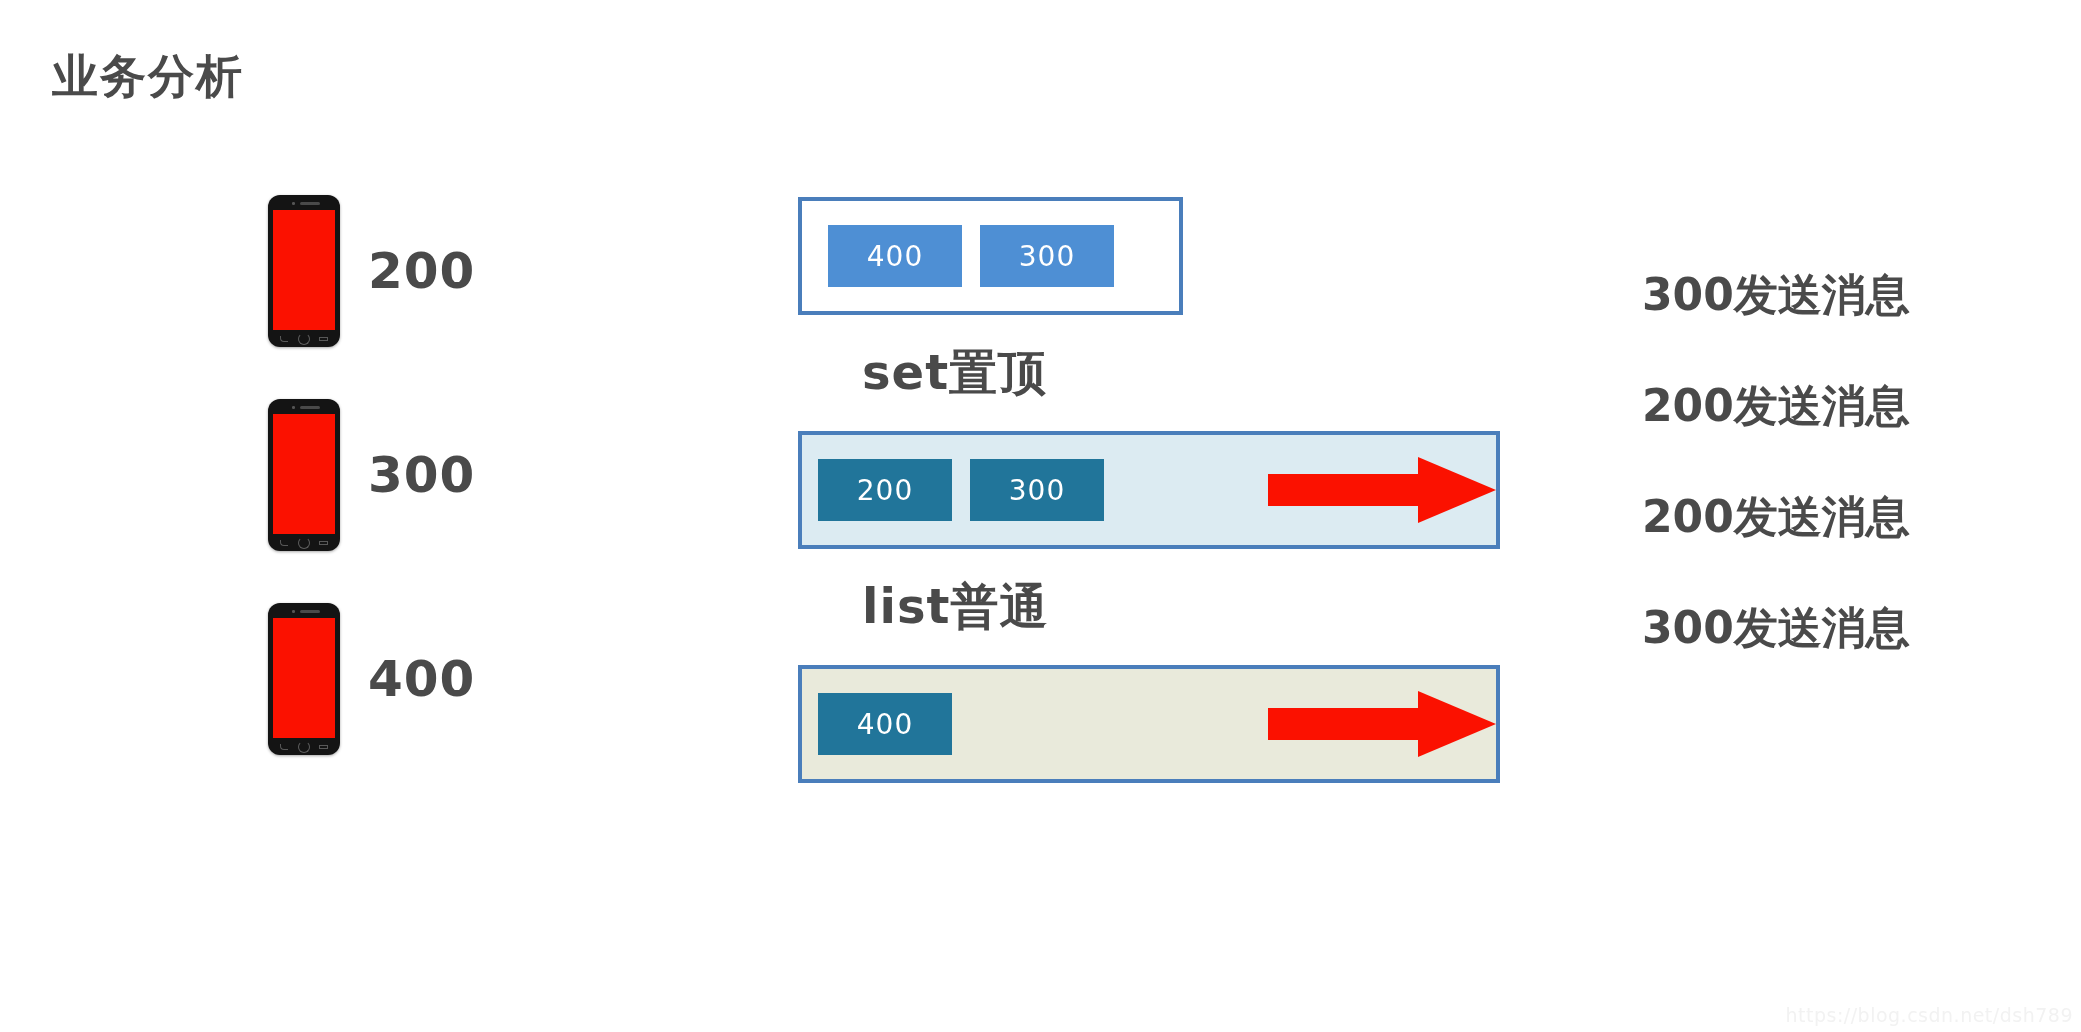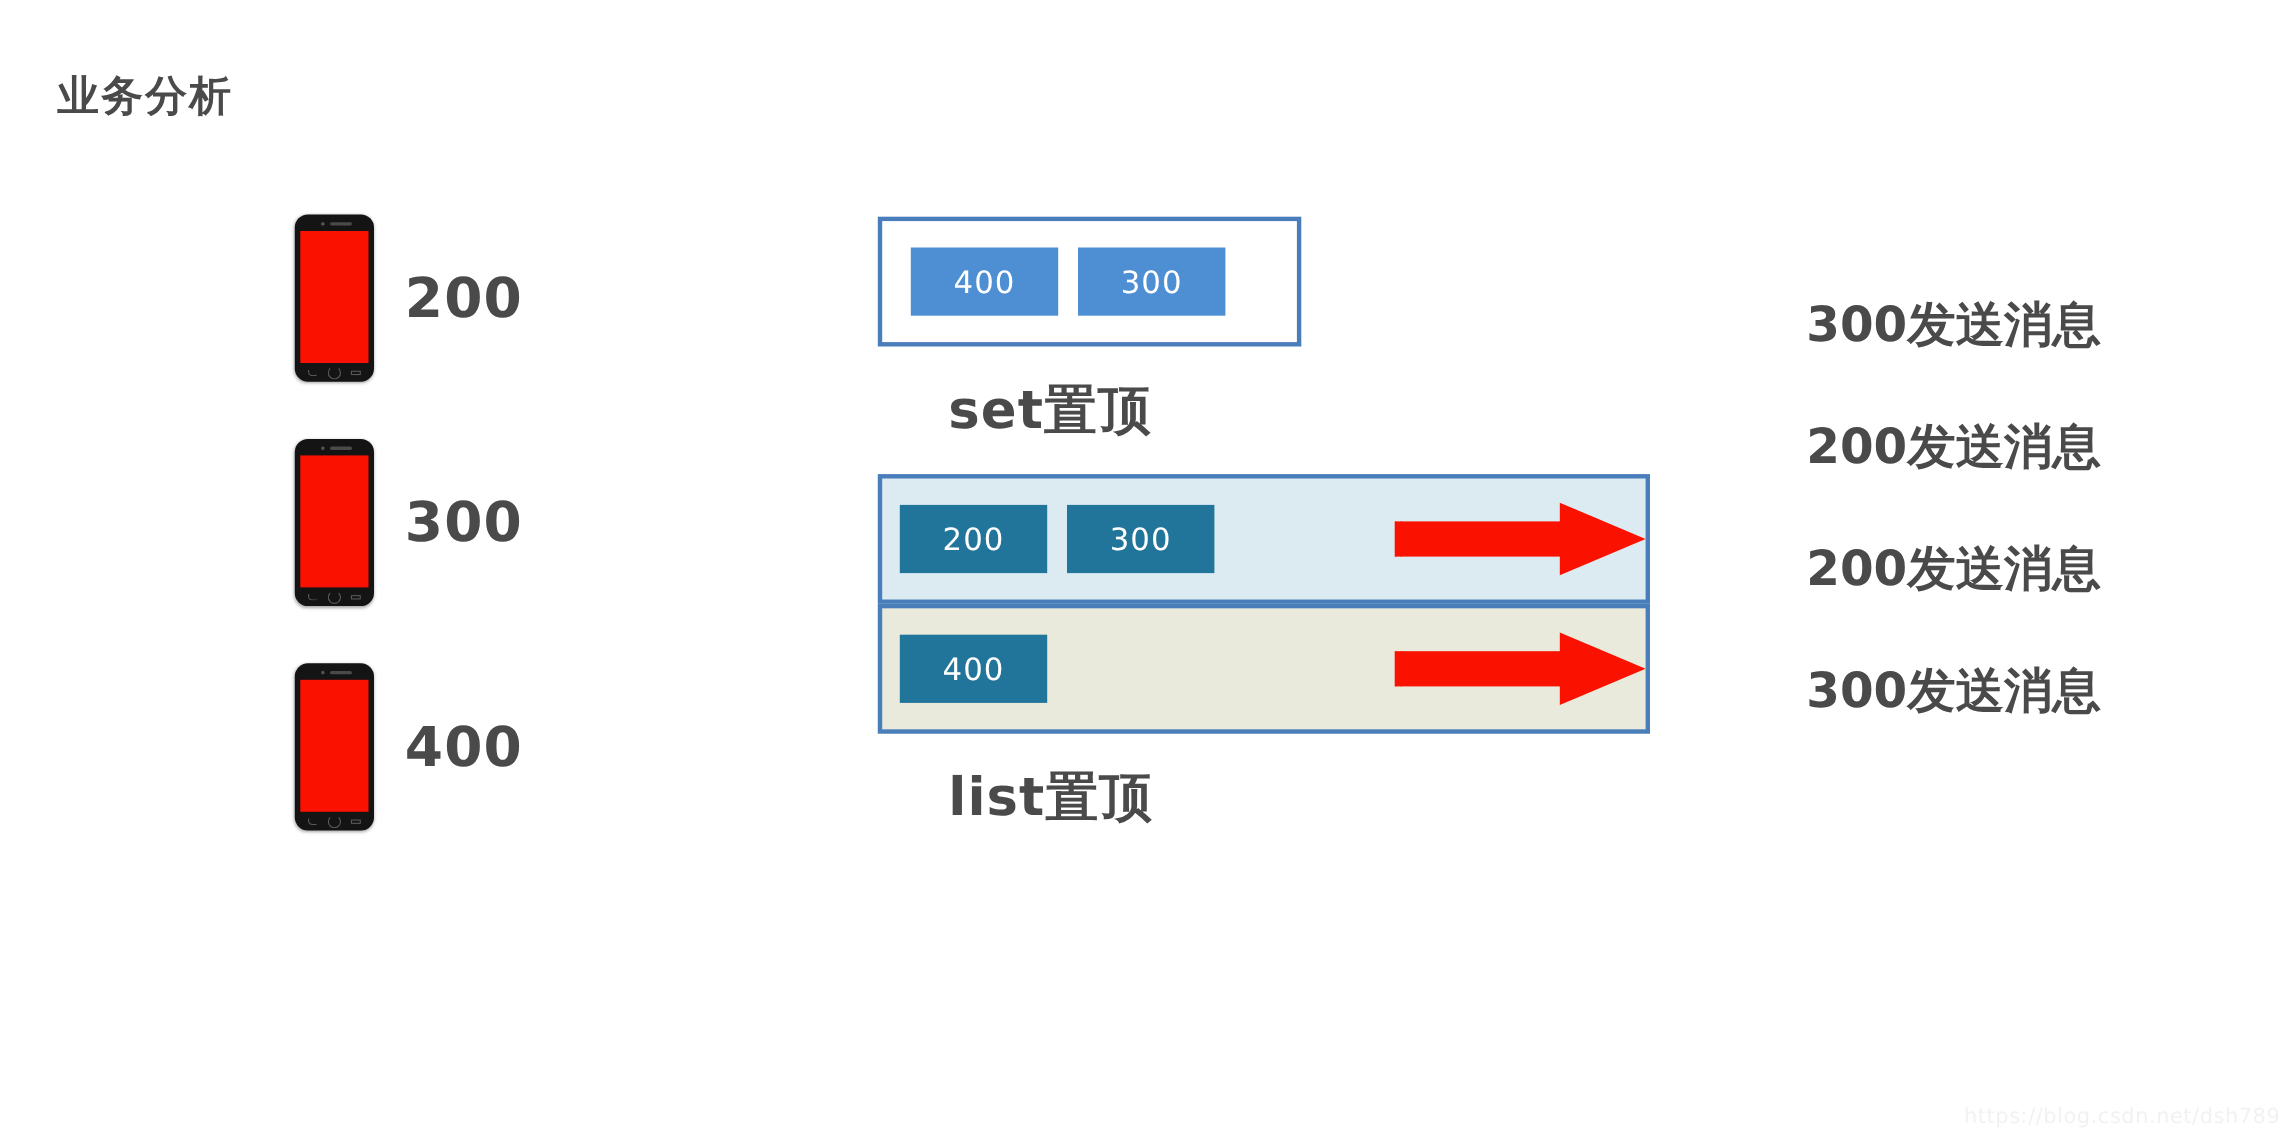"业务分析" .page-title { font-size: 38px -> 46px; top: 62px -> 46px }
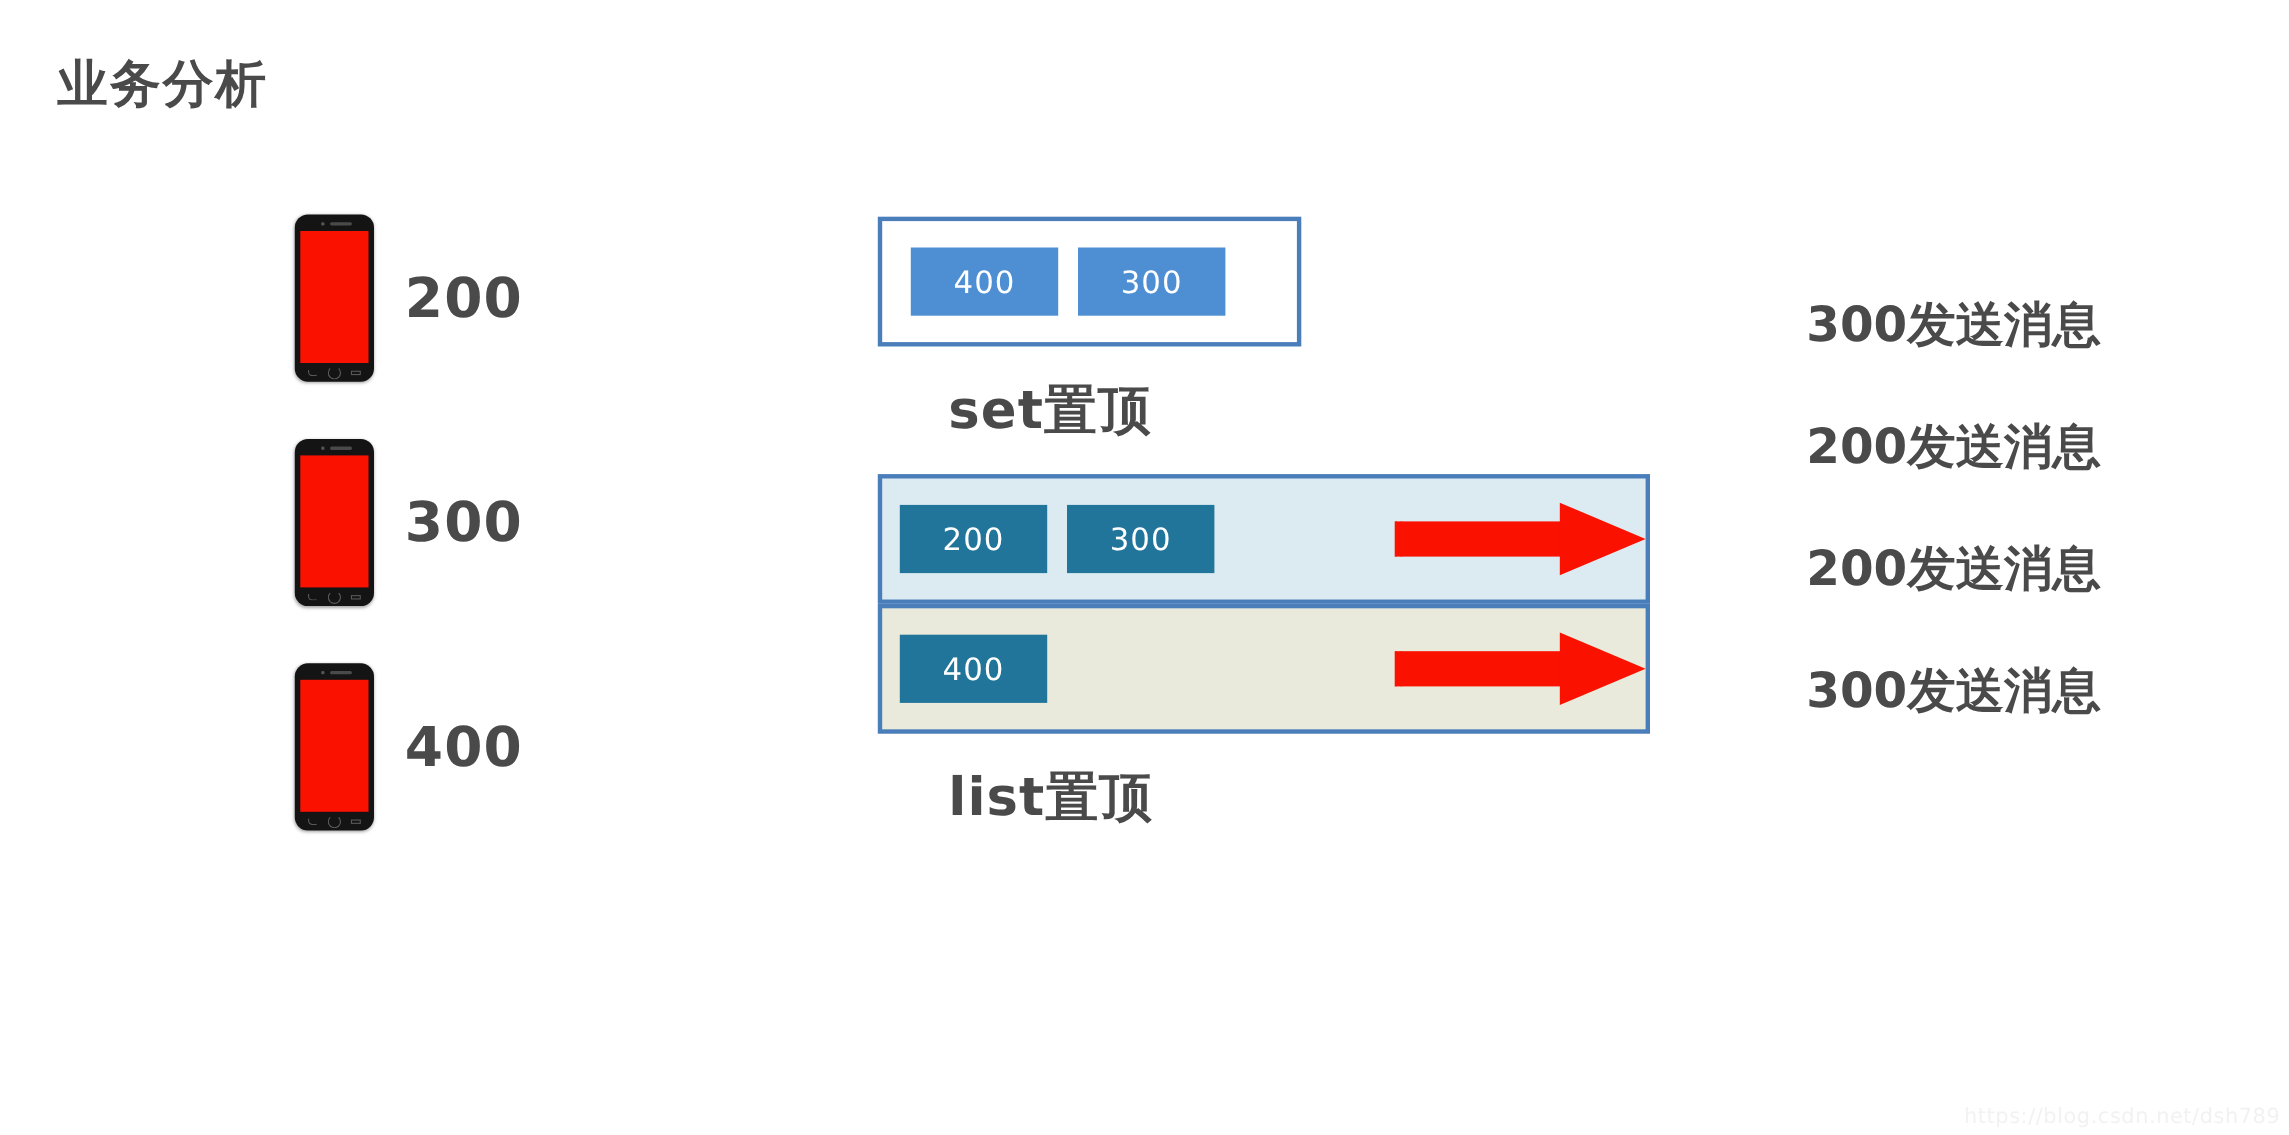"list普通" div.caption { html: none -> <div>list普通</div> }
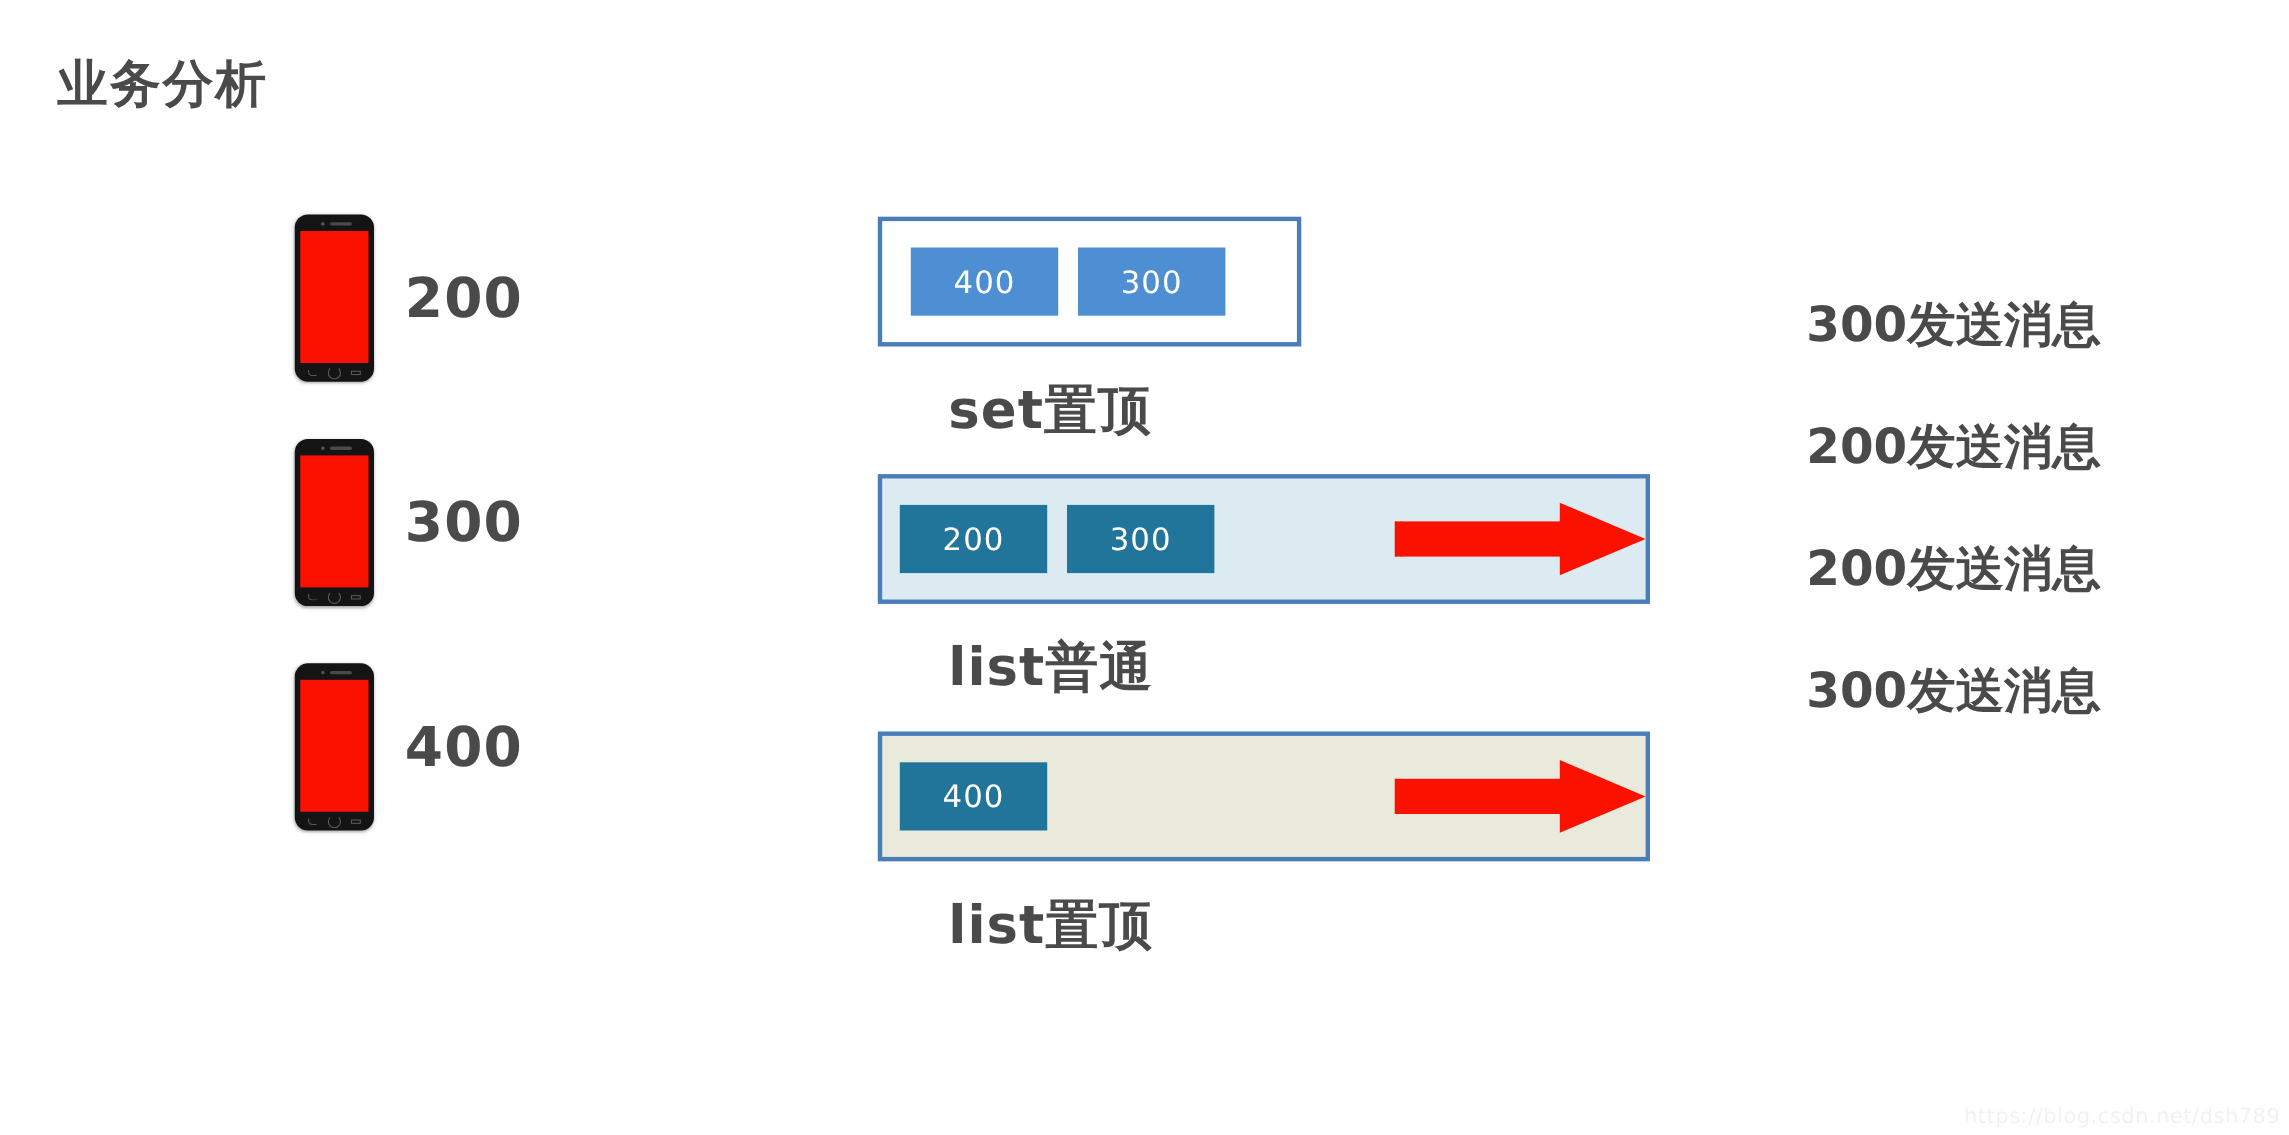"list置顶" div.caption { html: <div>list置顶</div> -> none }
